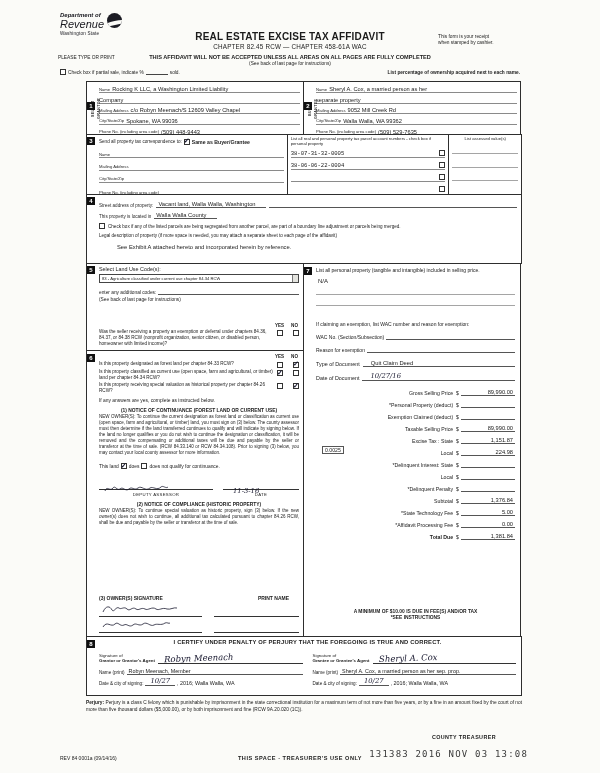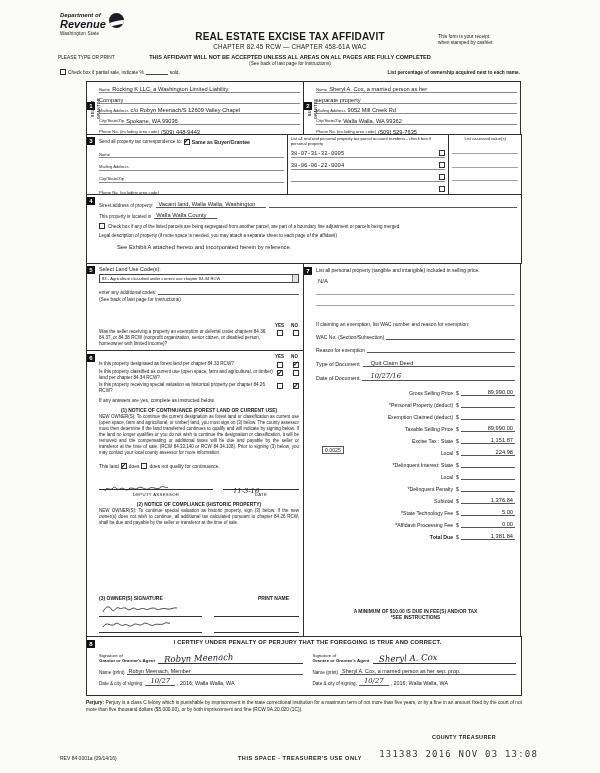"Revenue" .lg2 { font-weight: bold -> normal }
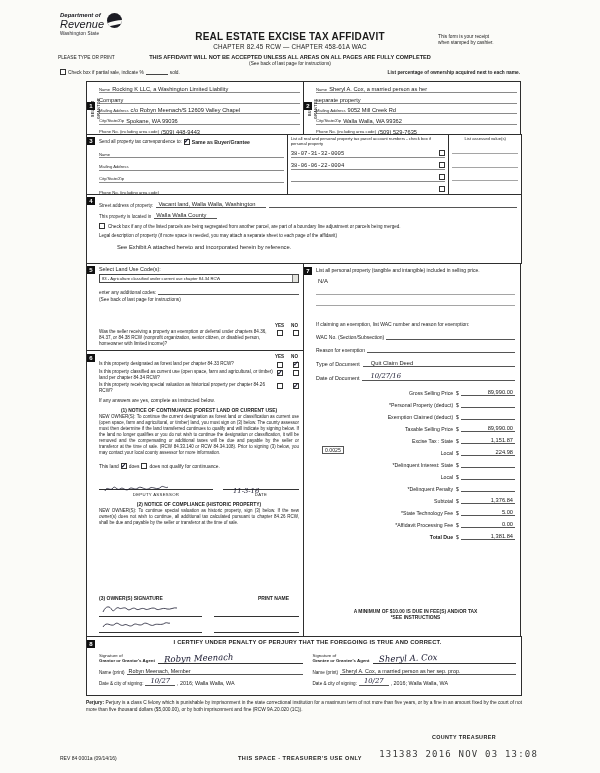"131383 2016 NOV 03 13:08" .stamp { right: 62px -> 72px }
